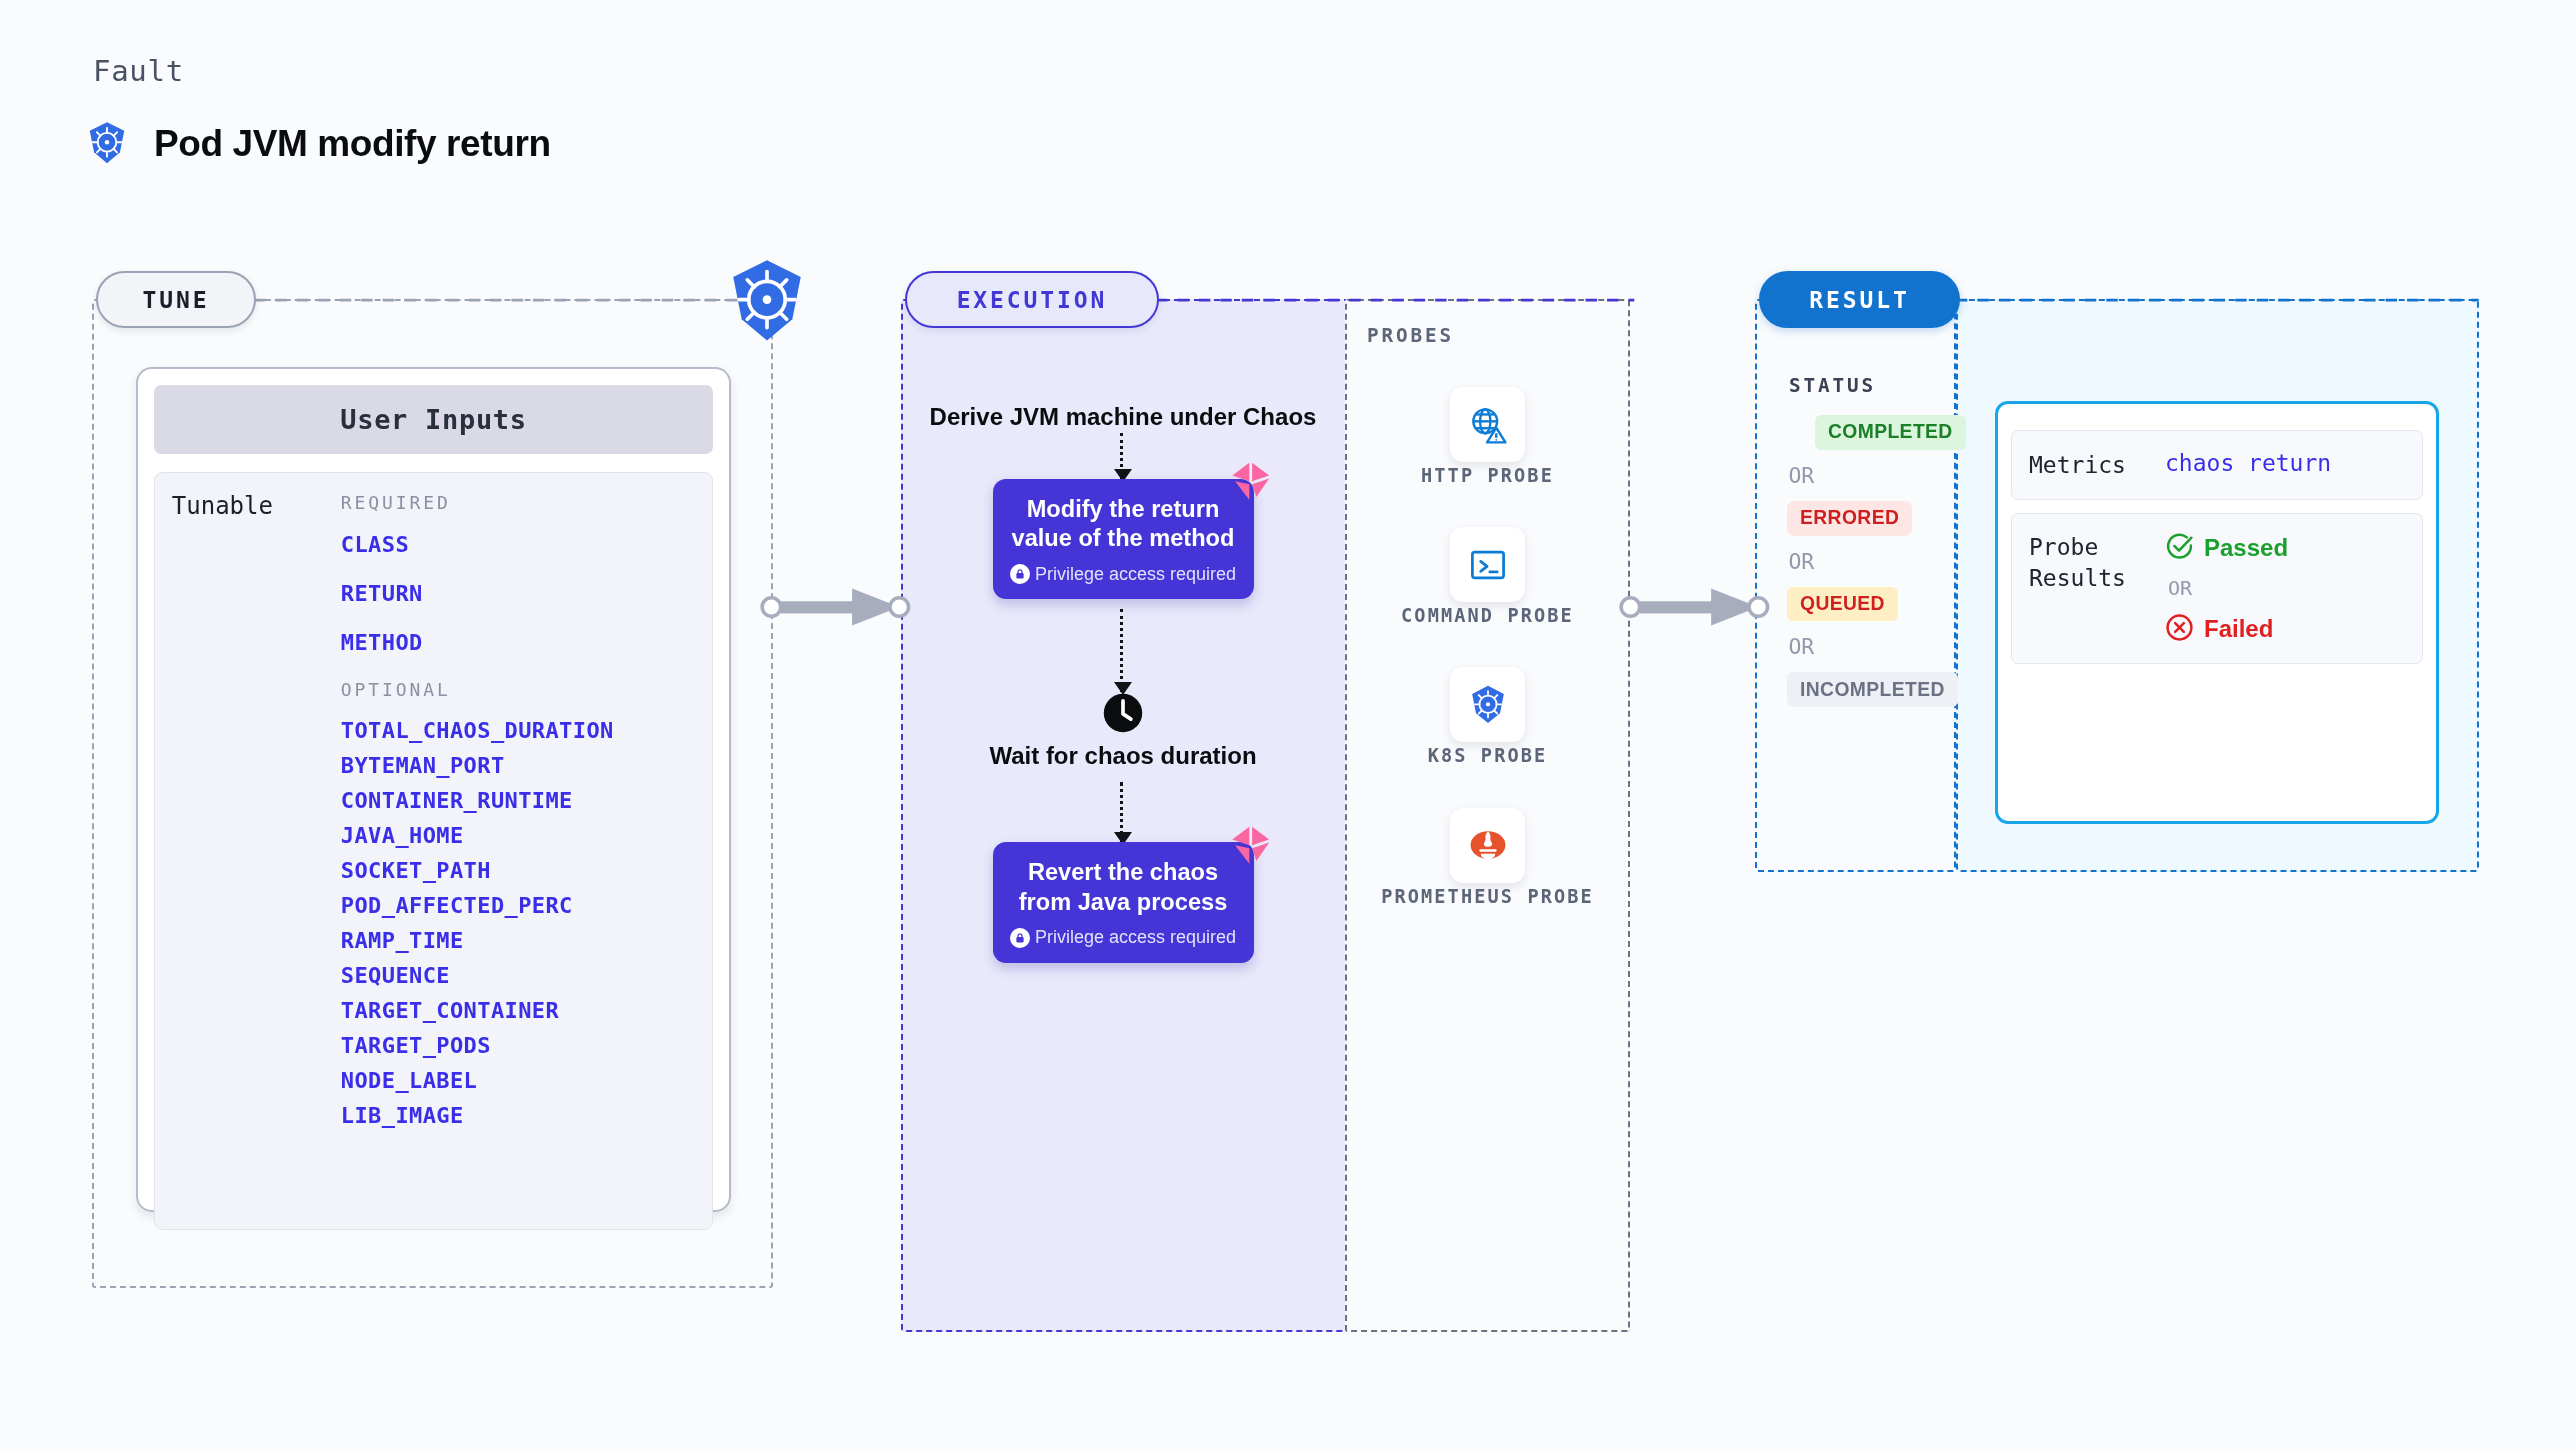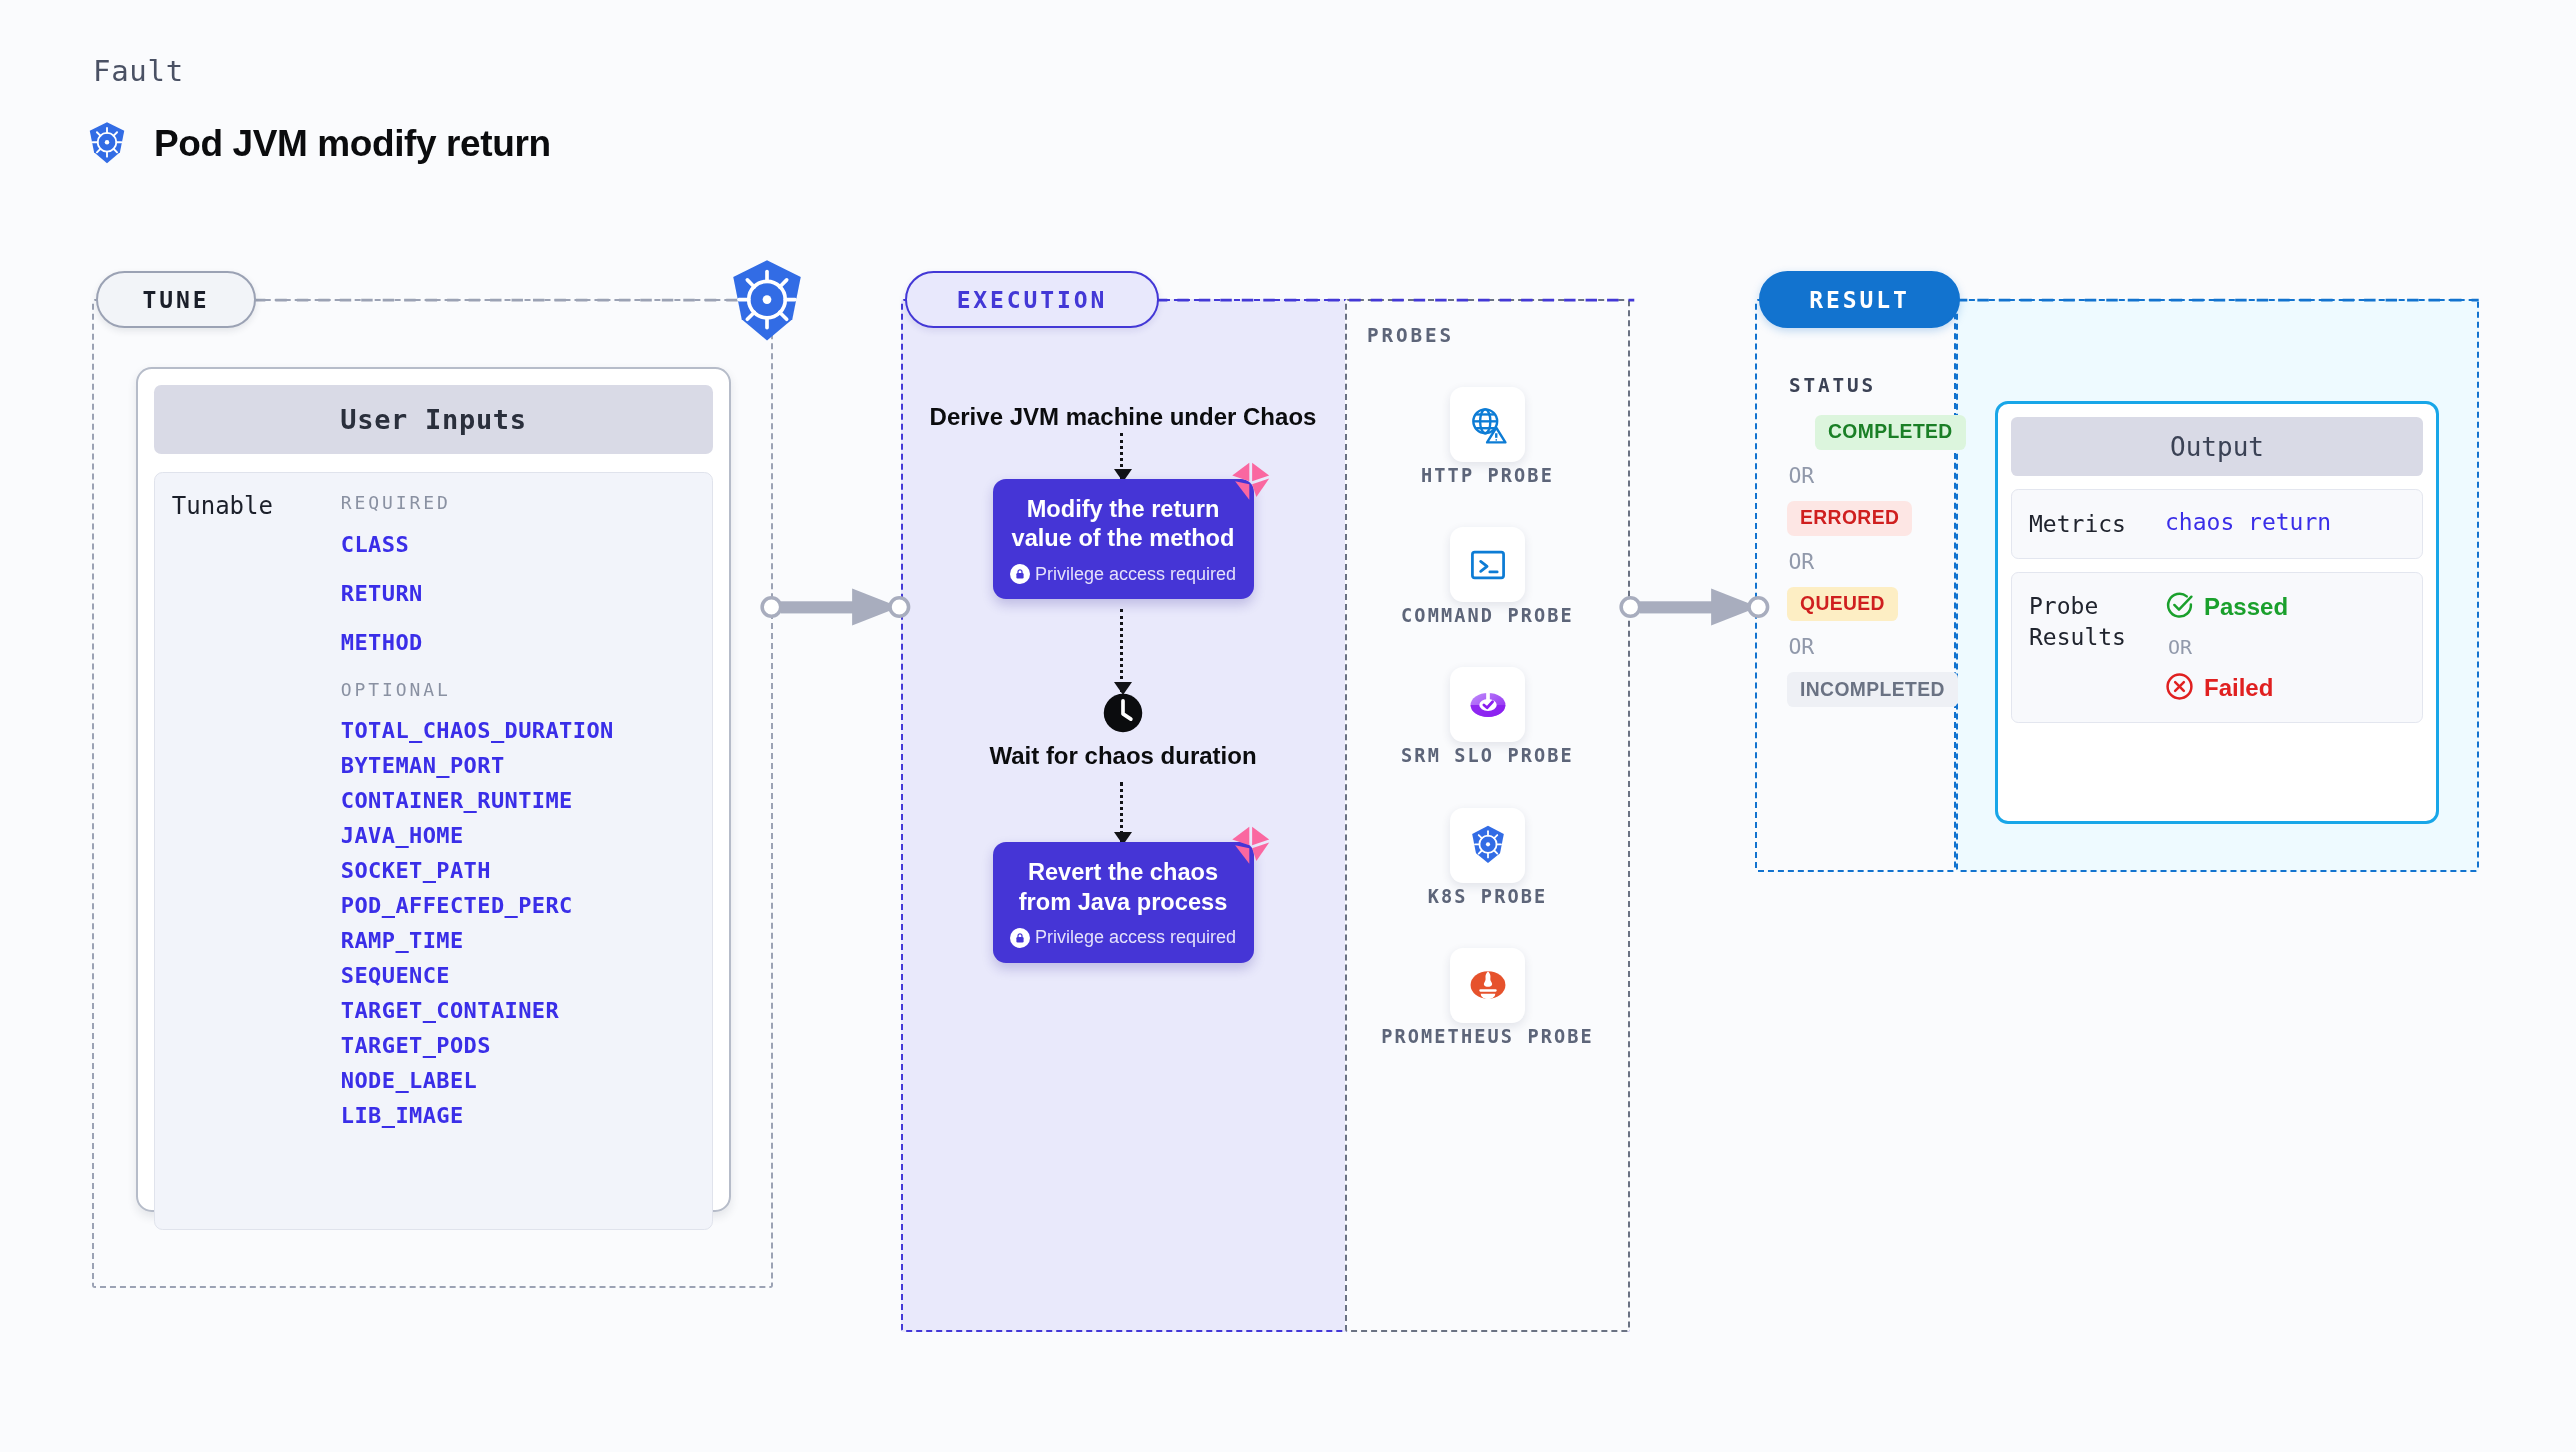"Output" div.out-head { html: <div>Output</div> -> none }
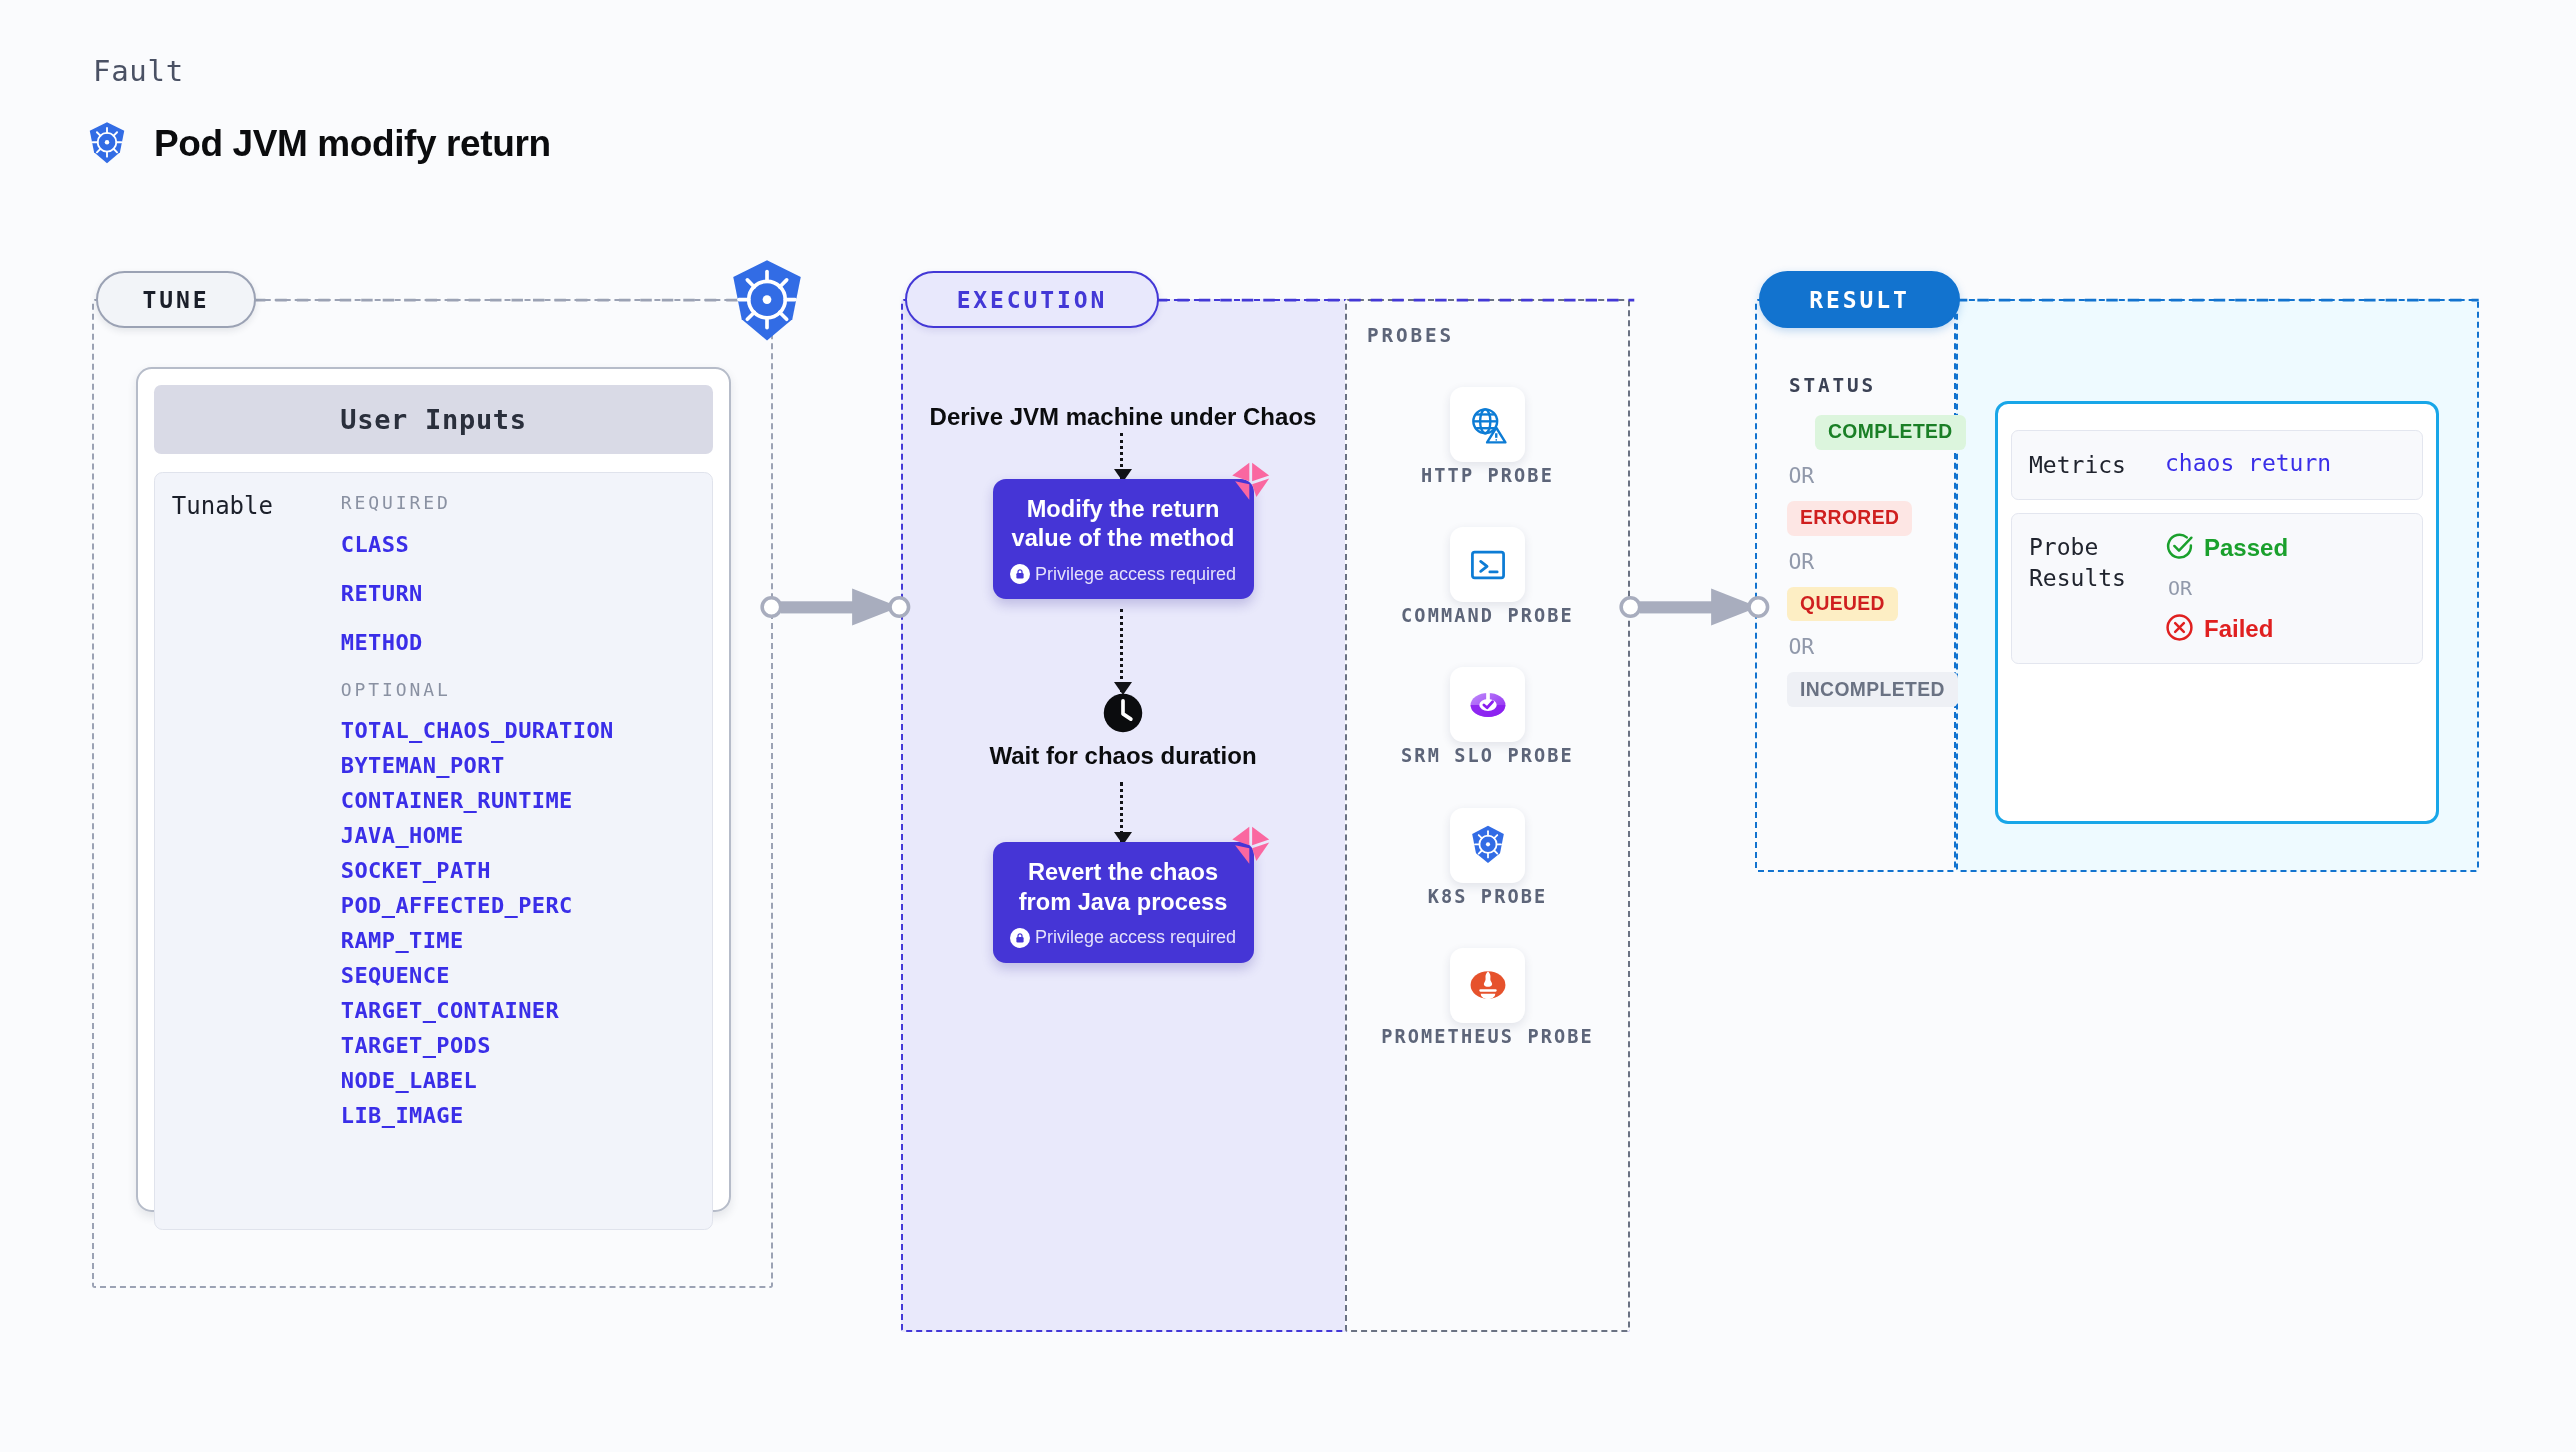"SRM SLO PROBE" div.probe-item { html: <div> <div> <svg> <defs> <linearGradient> <stop></stop> <stop></stop> </linearGradient> </defs> <ellipse></ellipse> <path></path> <rect></rect> <ellipse></ellipse> <path></path> </svg> </div> <div>SRM SLO PROBE</div> </div> -> none }
